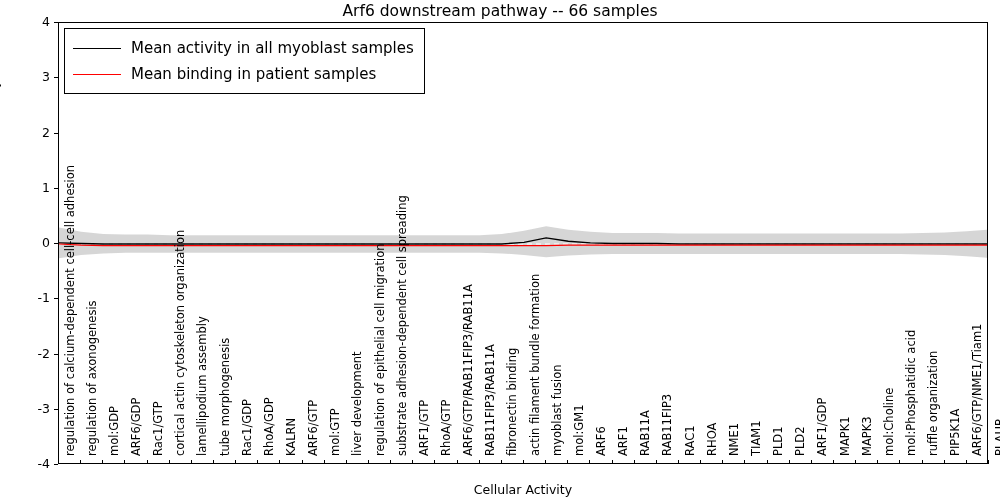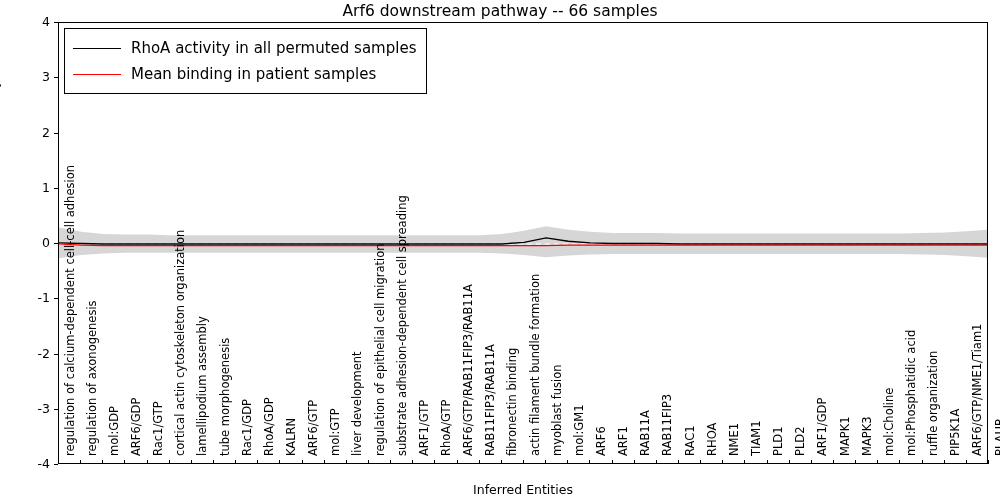"RhoA activity in all permuted" span.legend-text { text: RhoA activity in all permuted -> Mean activity in all myoblast }
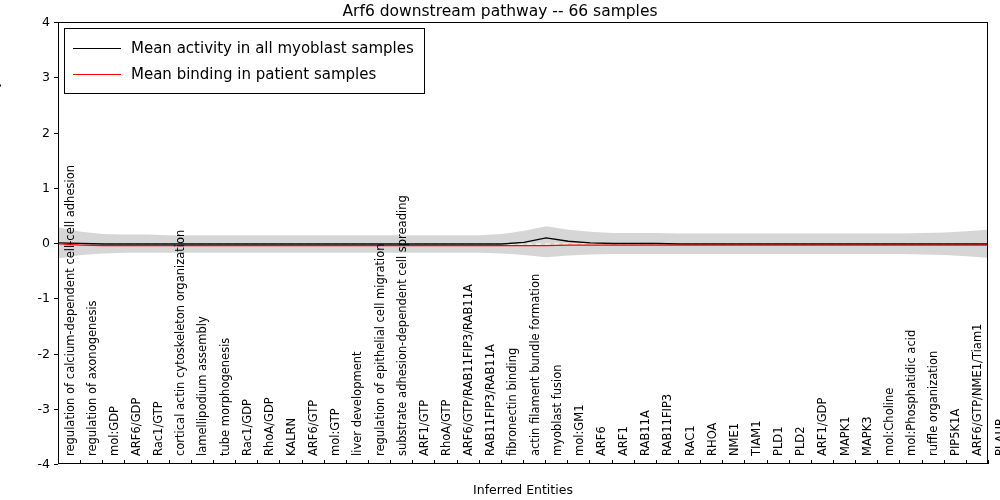"Inferred Entities" div { text: Inferred Entities -> Cellular Activity }
